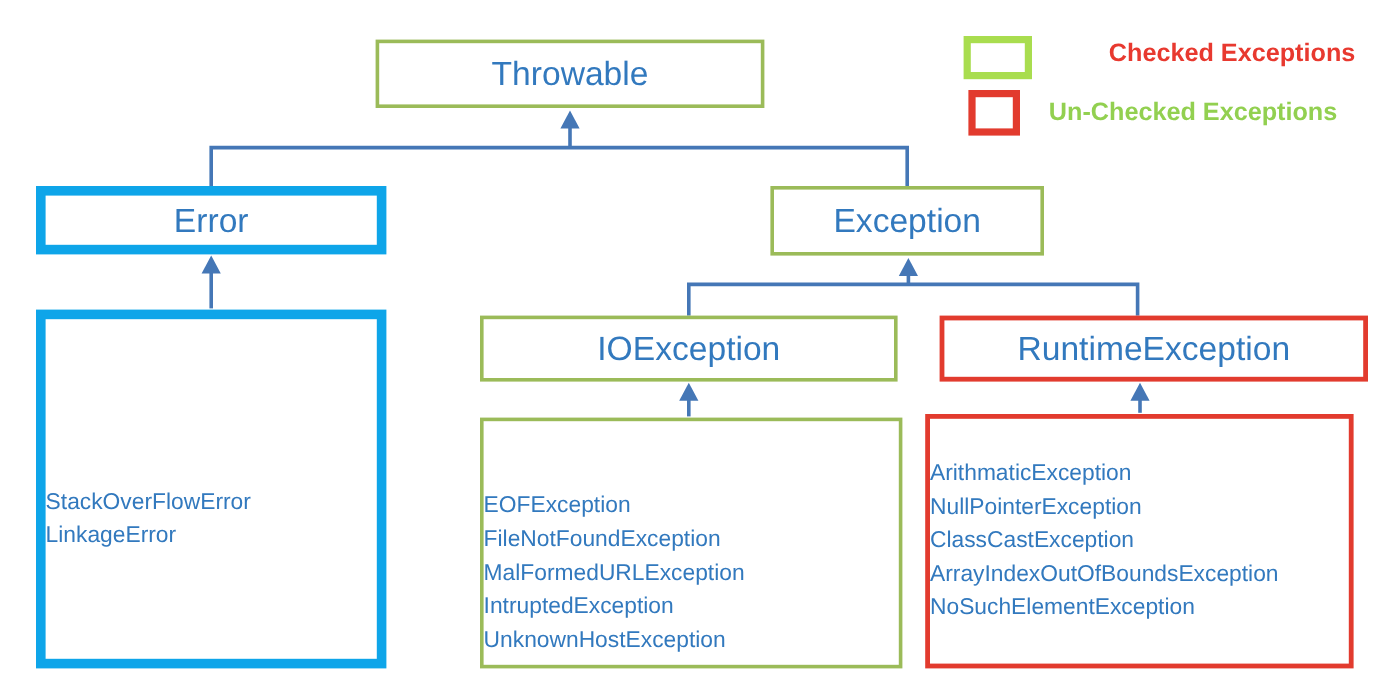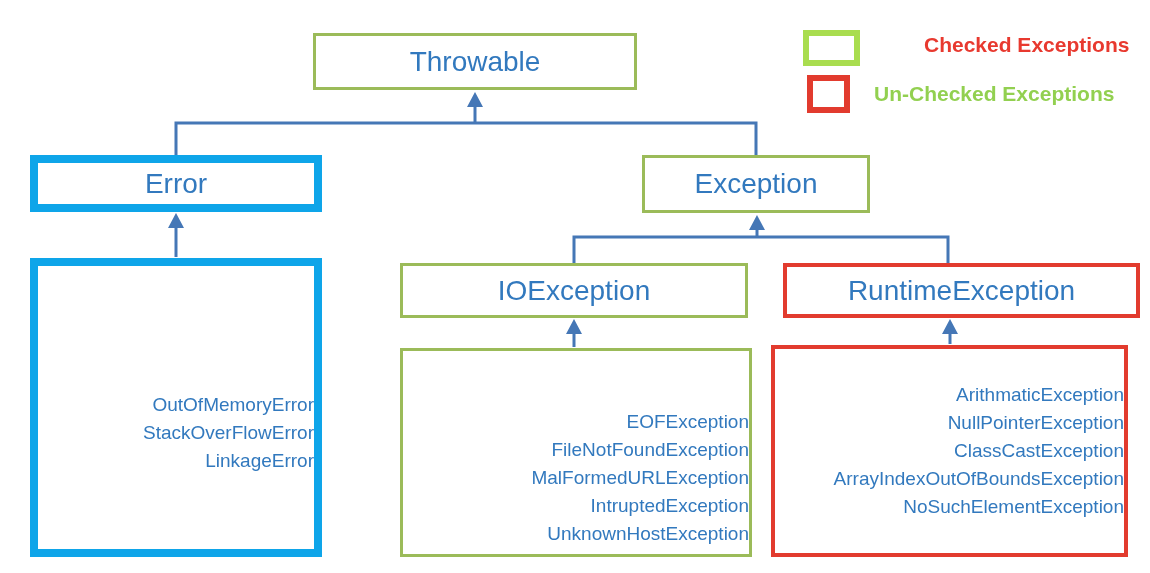"OutOfMemoryError" div { html: <div>OutOfMemoryError</div> -> none }
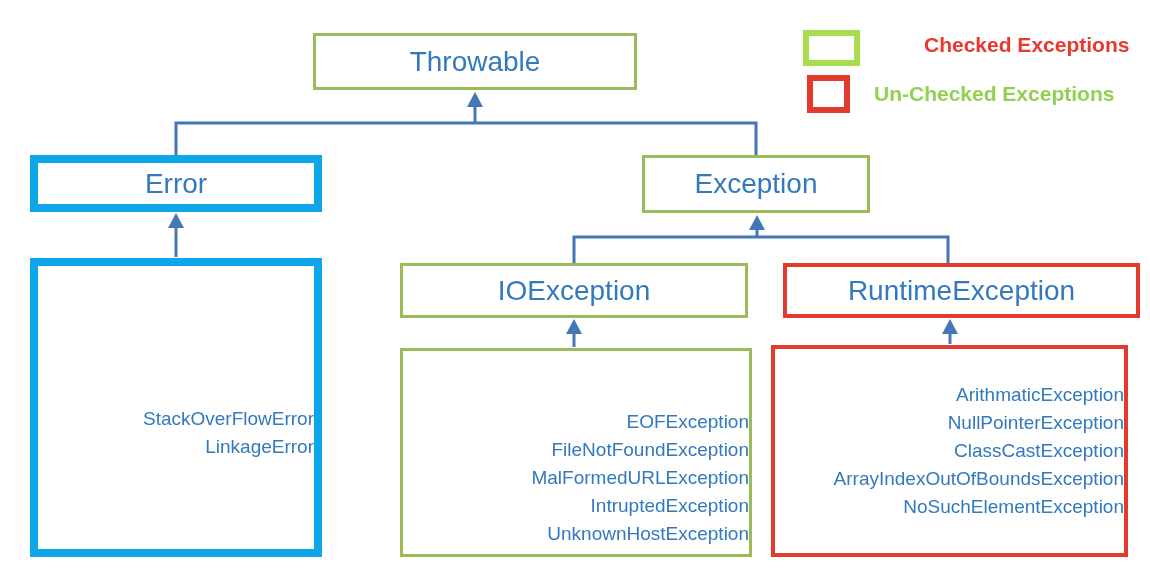"ArithmaticException" .list-box { align-items: flex-end -> flex-start }
